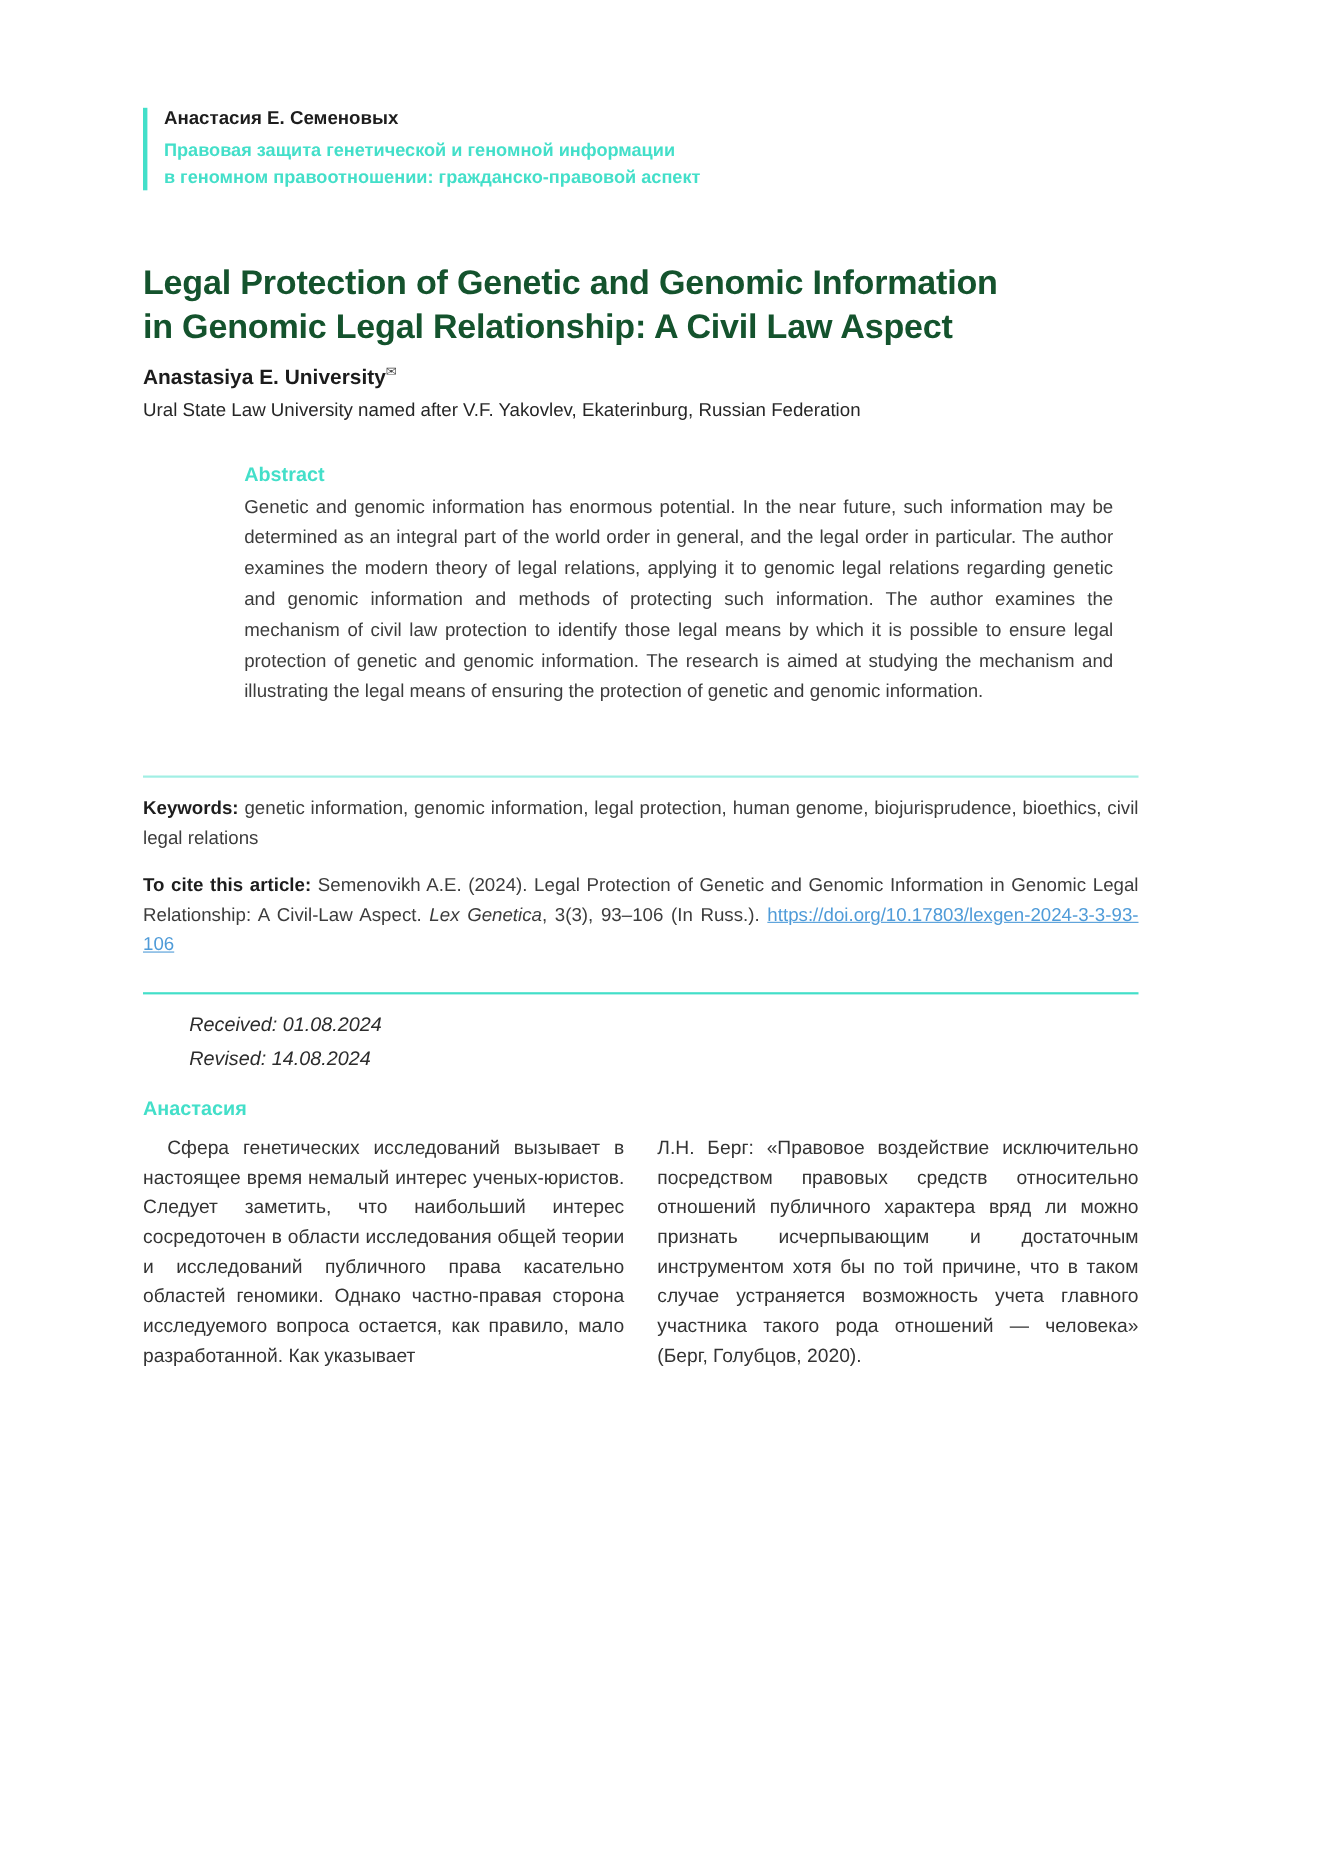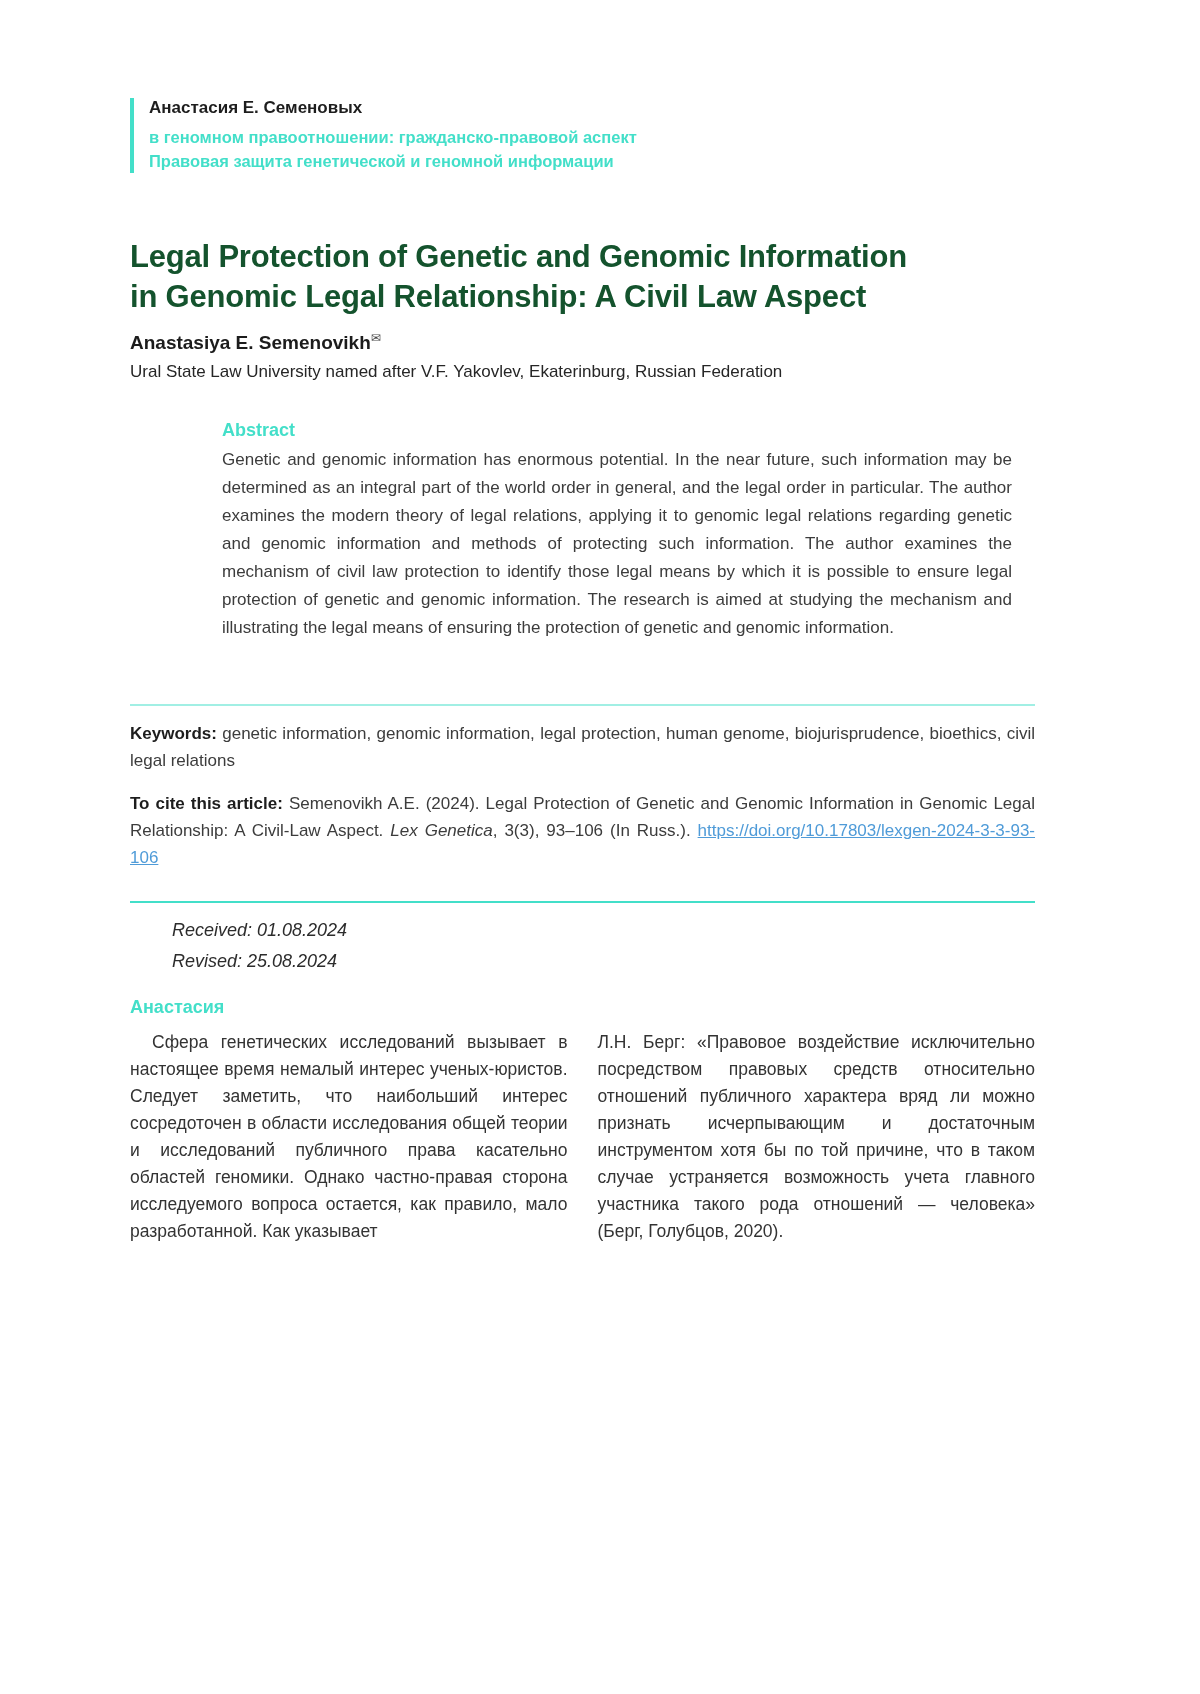"в геномном правоотношении:" div.masthead-line { order: before "Правовая защита генетической и геномной" -> after "Правовая защита генетической и геномной" }
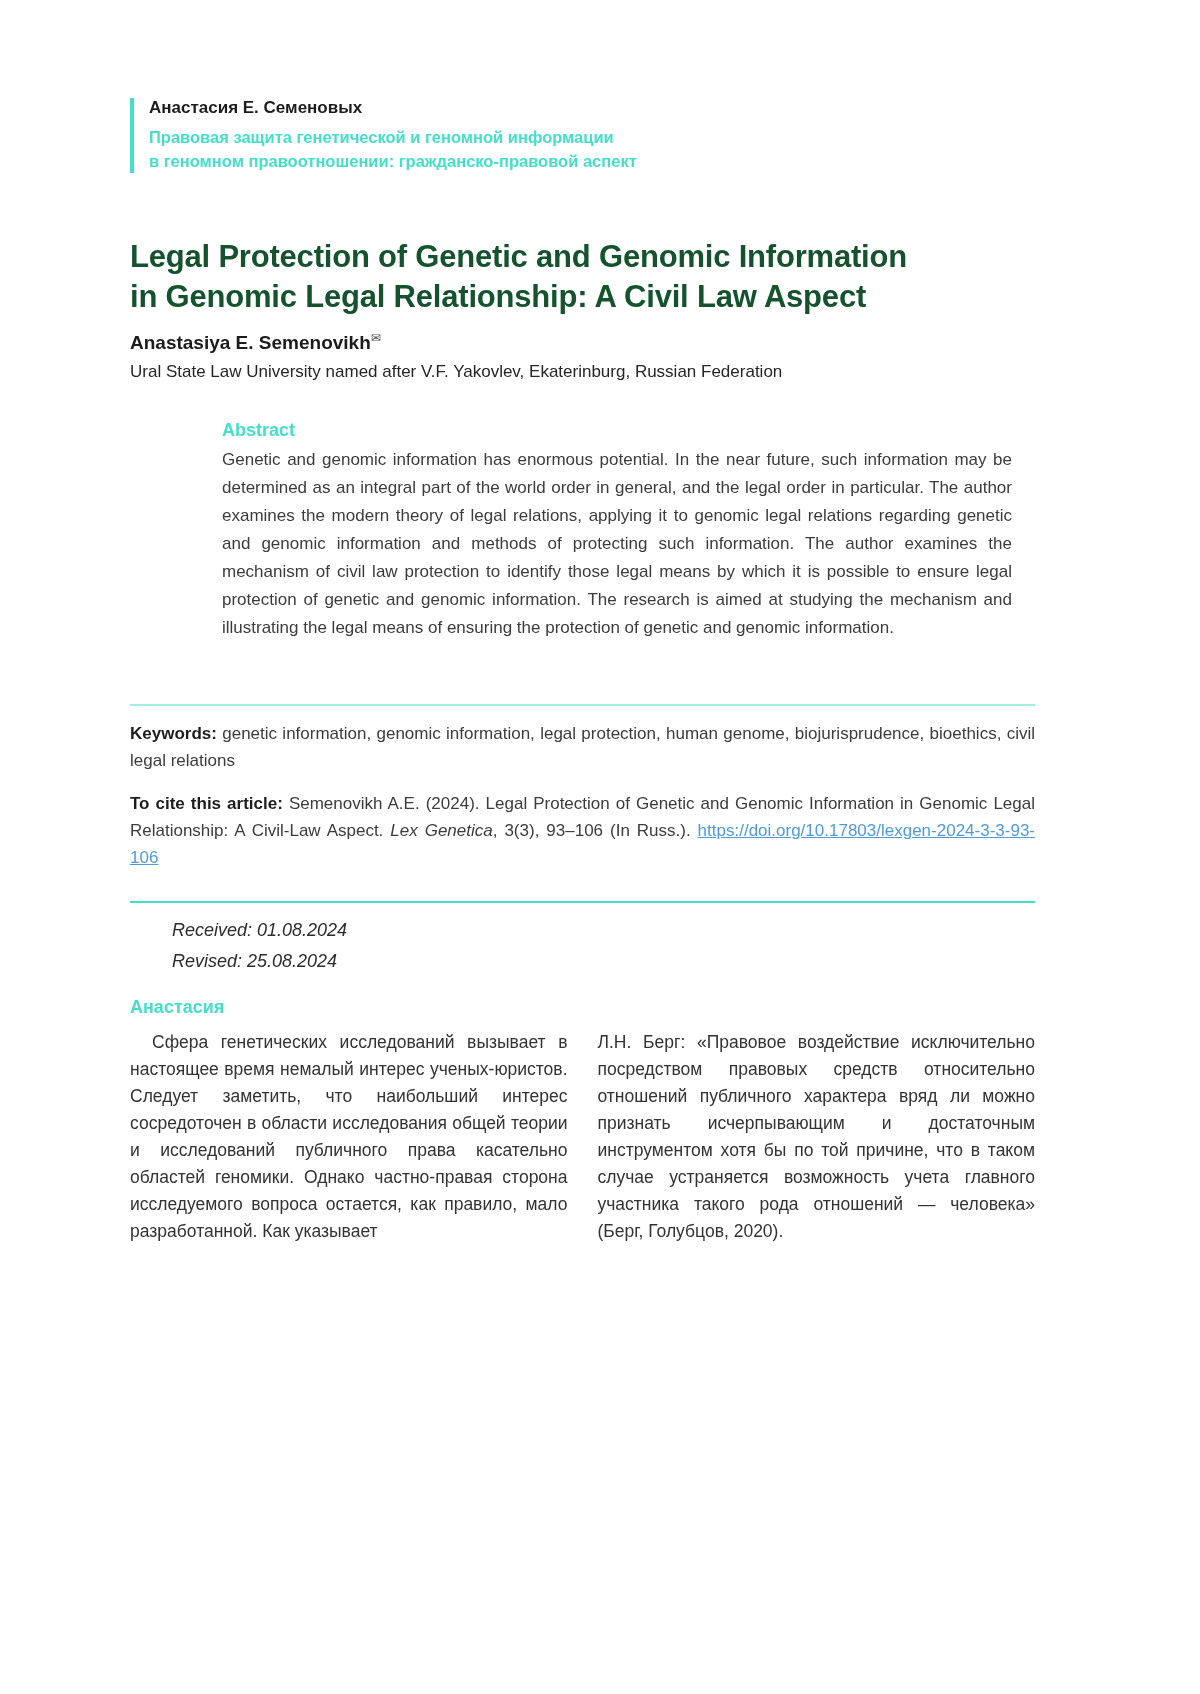"Anastasiya E. Semenovikh" span { text: Semenovikh -> University }
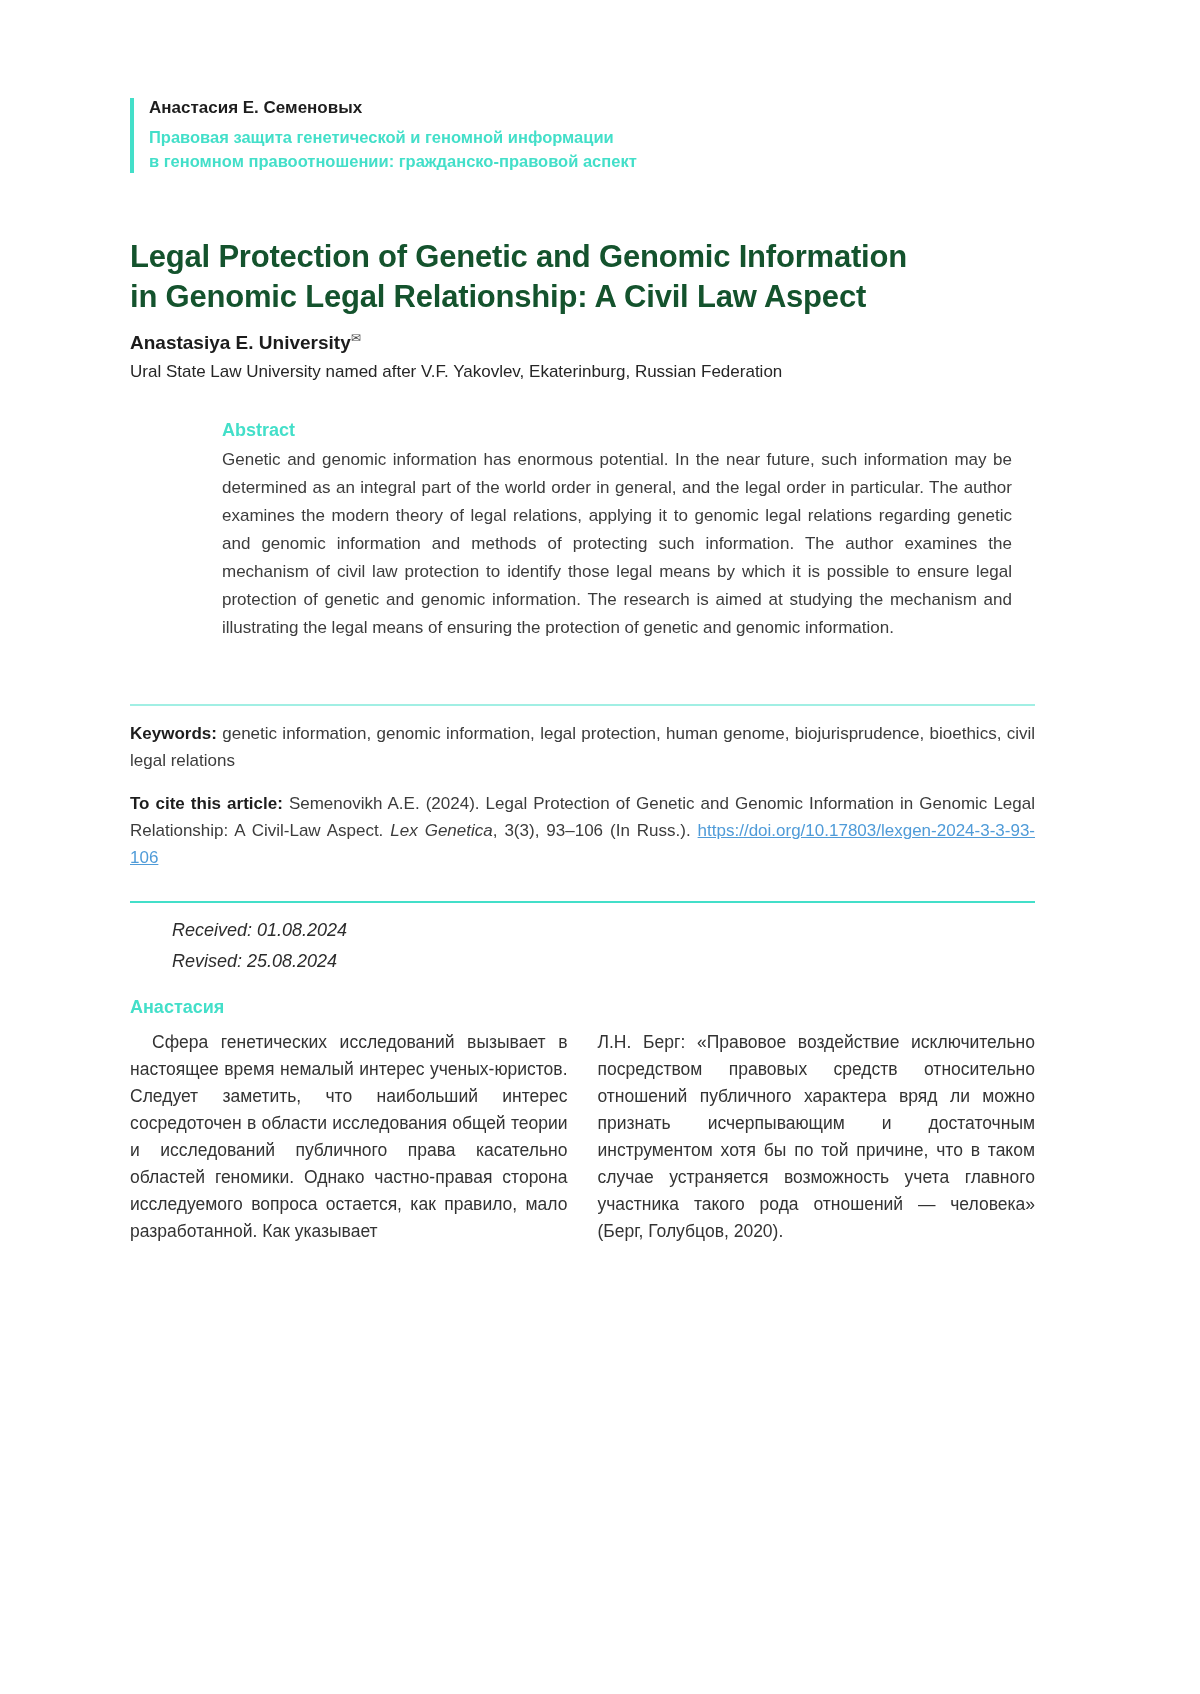"Revised: 25.08.2024" div { text: 25.08.2024 -> 14.08.2024 }
